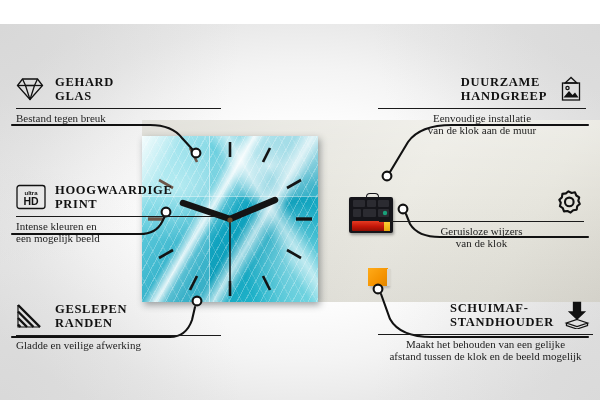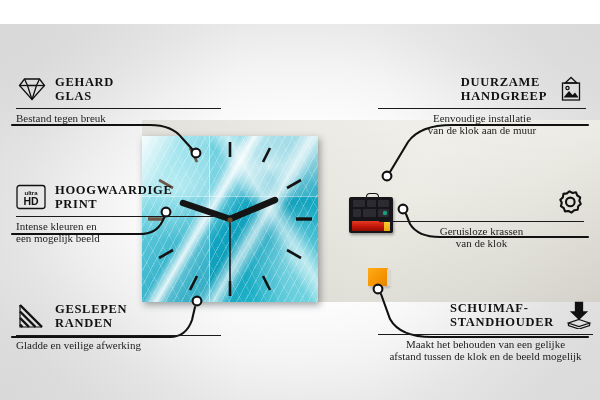"HD" .feature .icon { justify-content: flex-end -> flex-start }
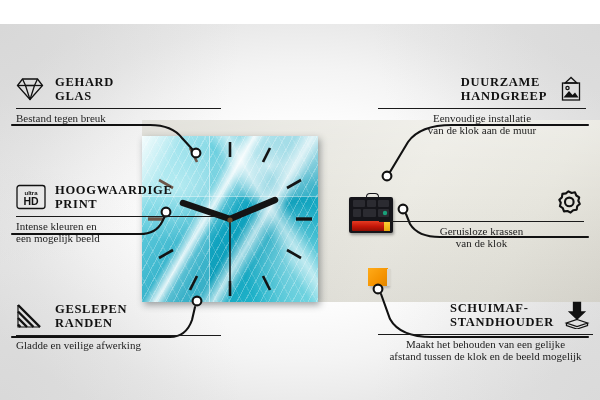"Geruisloze krassen" div { text: krassen -> wijzers }
